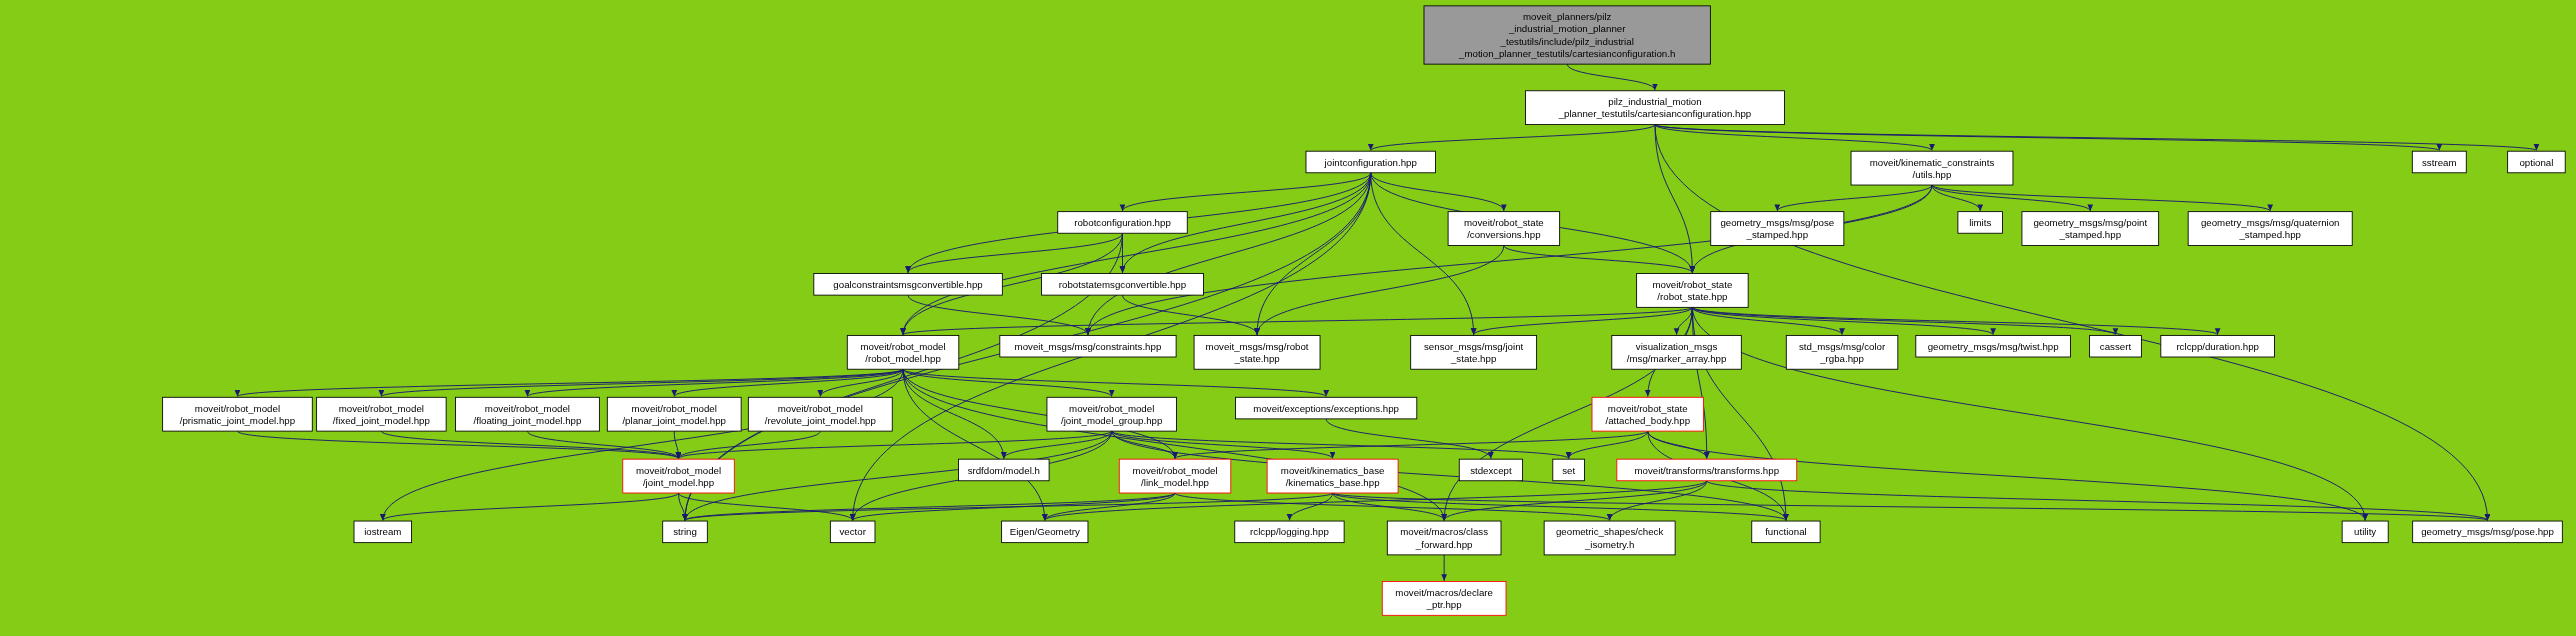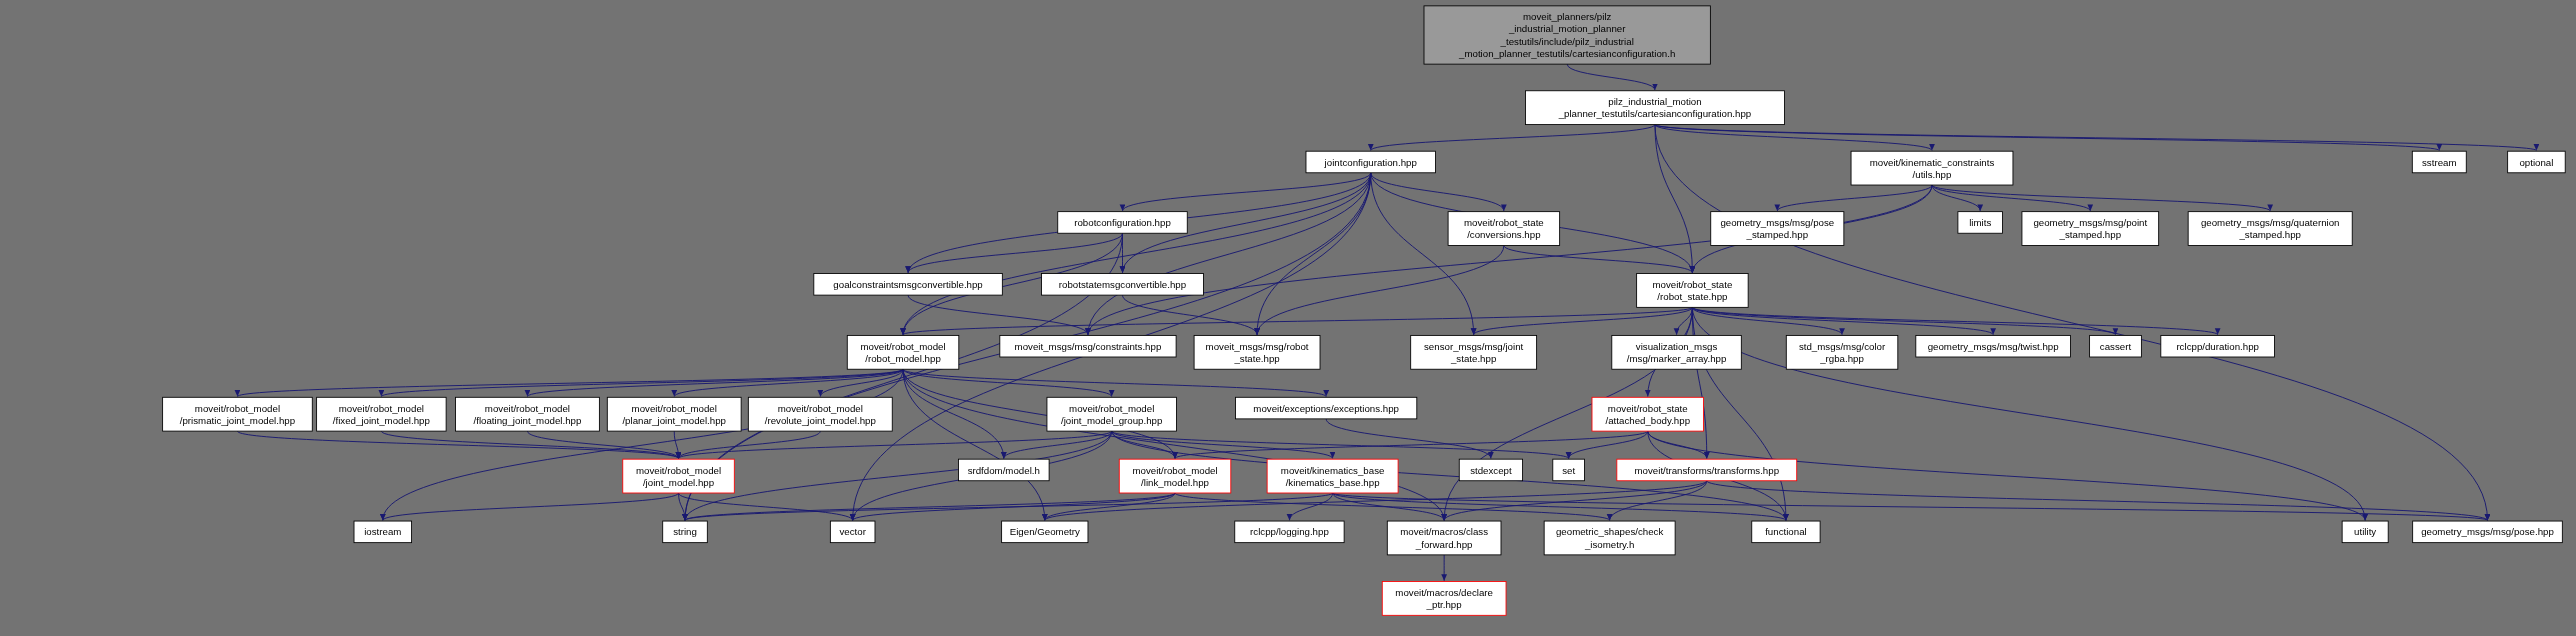"moveit_planners/pilz" #canvas-wrap { background: #737373 -> #84cc16 }
